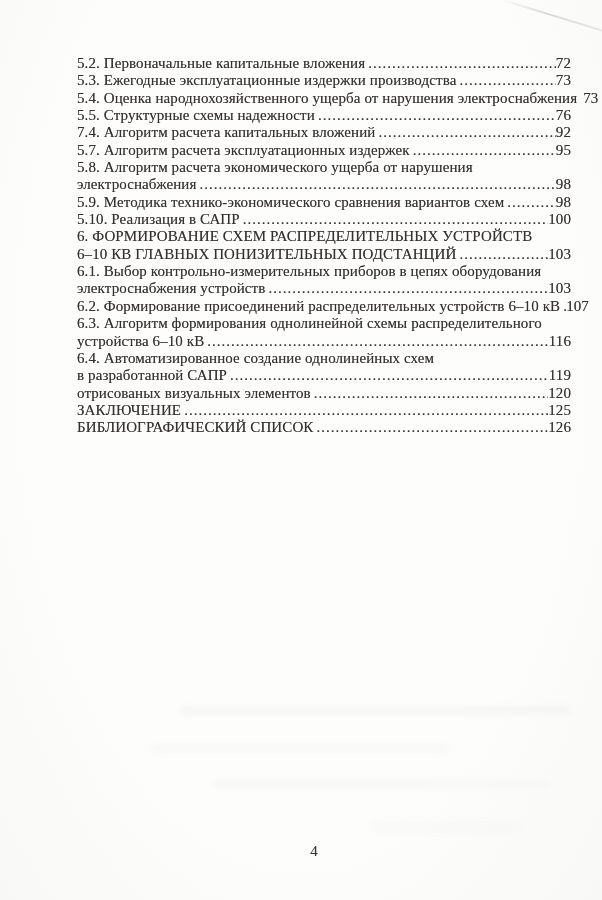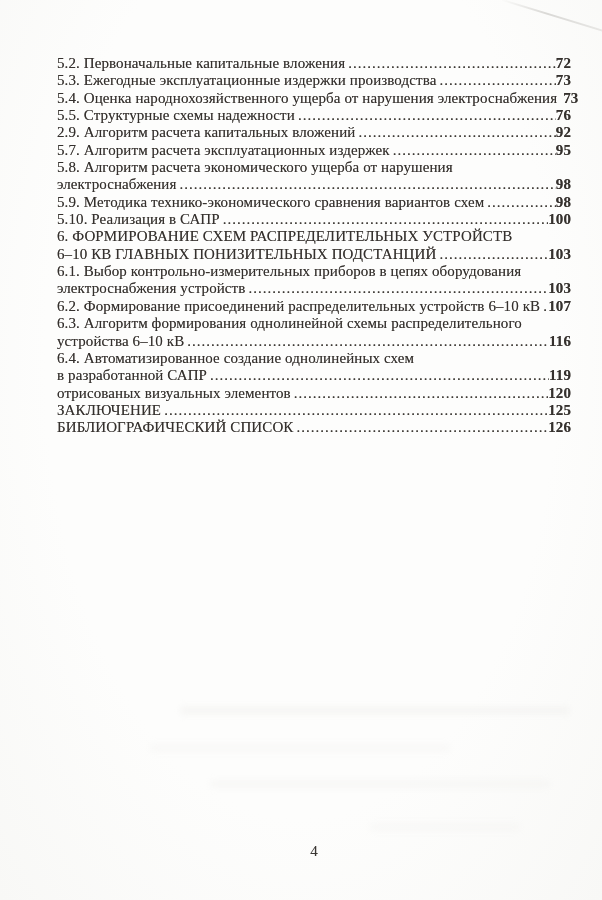"5.2. Первоначальные капитальные вложения" .txt { margin-left: none -> 20px }
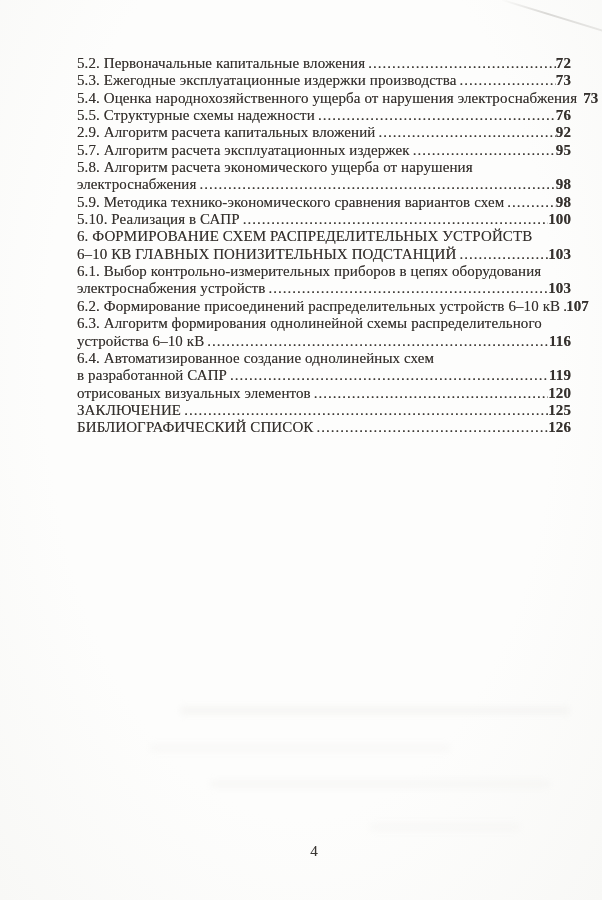"72" .pg { font-weight: bold -> none }
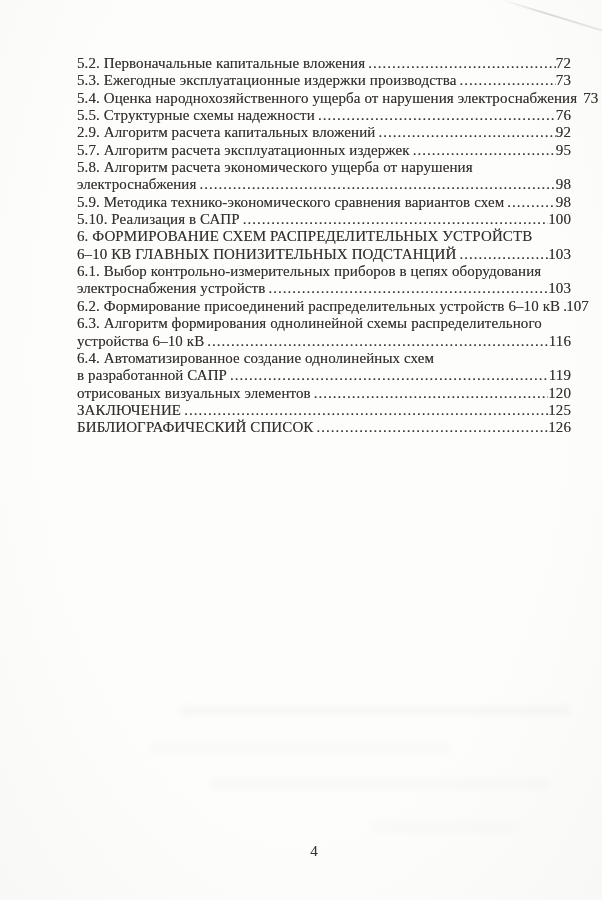"2.9. Алгоритм расчета капитальных" span.txt { text: 2.9 -> 7.4 }
